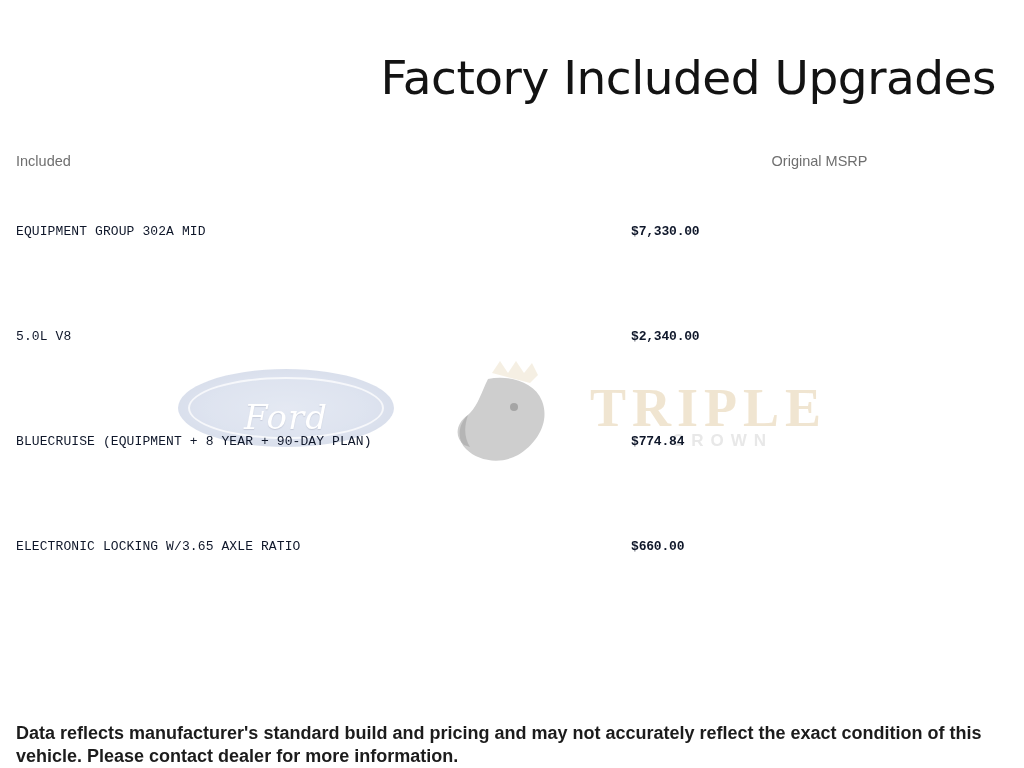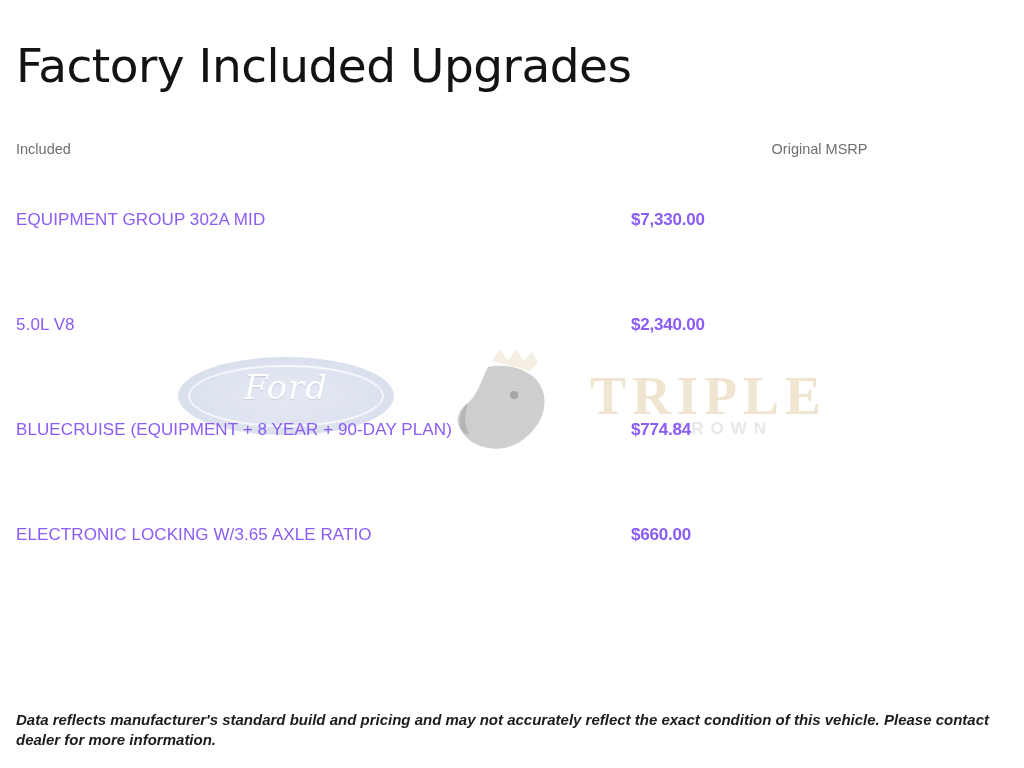"Factory Included Upgrades" .title { margin: 0 -> 12px; text-align: left -> right }
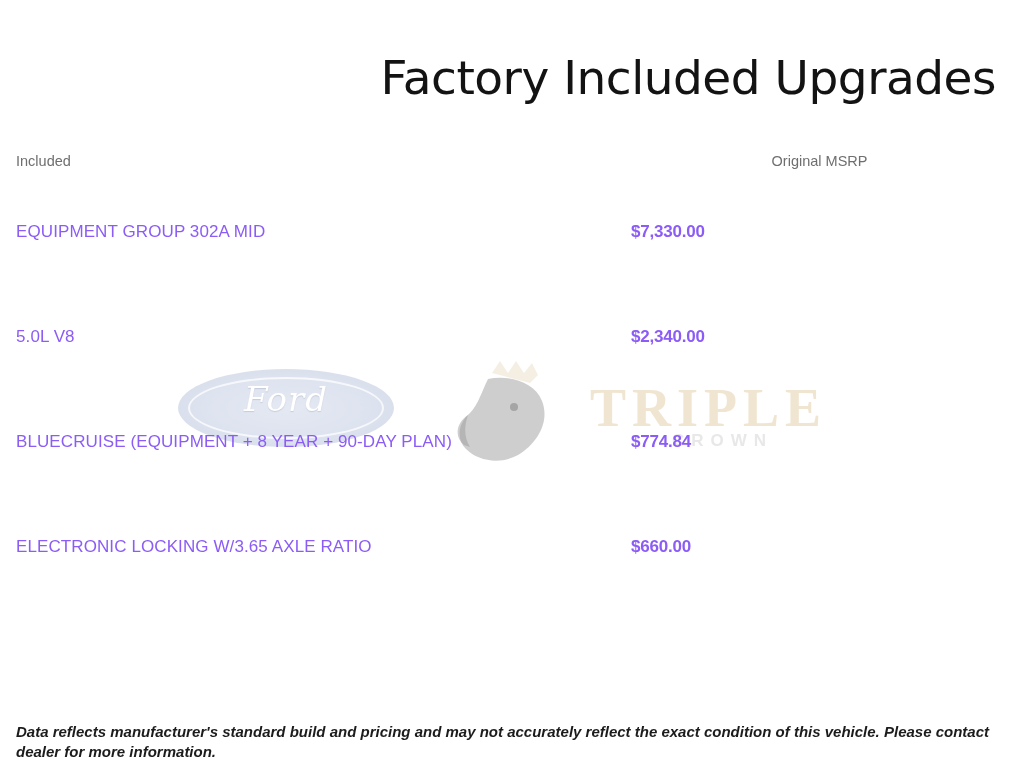"EQUIPMENT GROUP 302A MID" .table td { color: #8b5cf6 -> #0f172a; font-family: none -> Liberation Mono, monospace; font-size: 17px -> 13px }
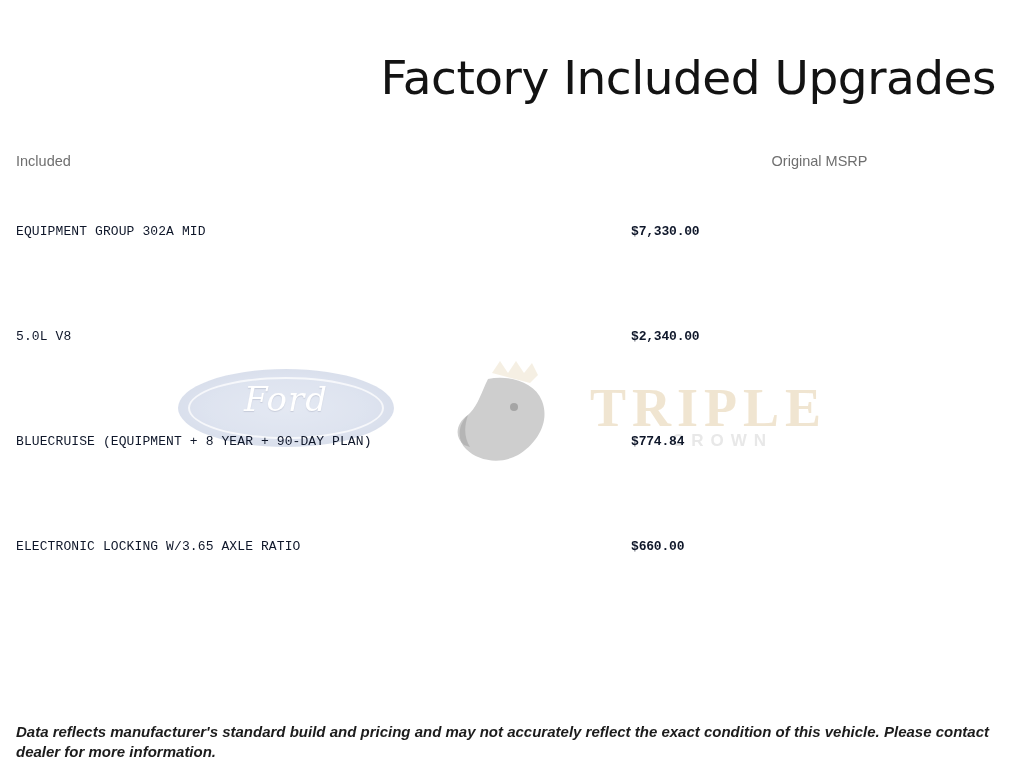"Ford" .wm-ford-inner { align-items: flex-start -> flex-end }
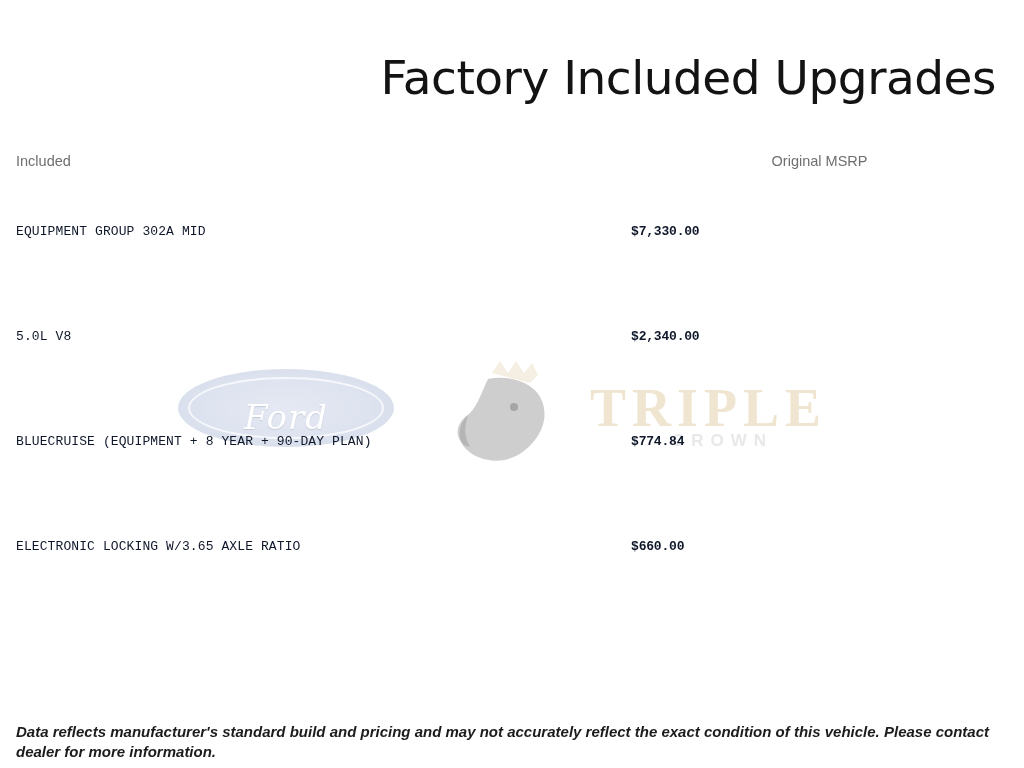"Data reflects manufacturer's standard" .footnote { font-size: 15px -> 18px; font-style: italic -> none }
